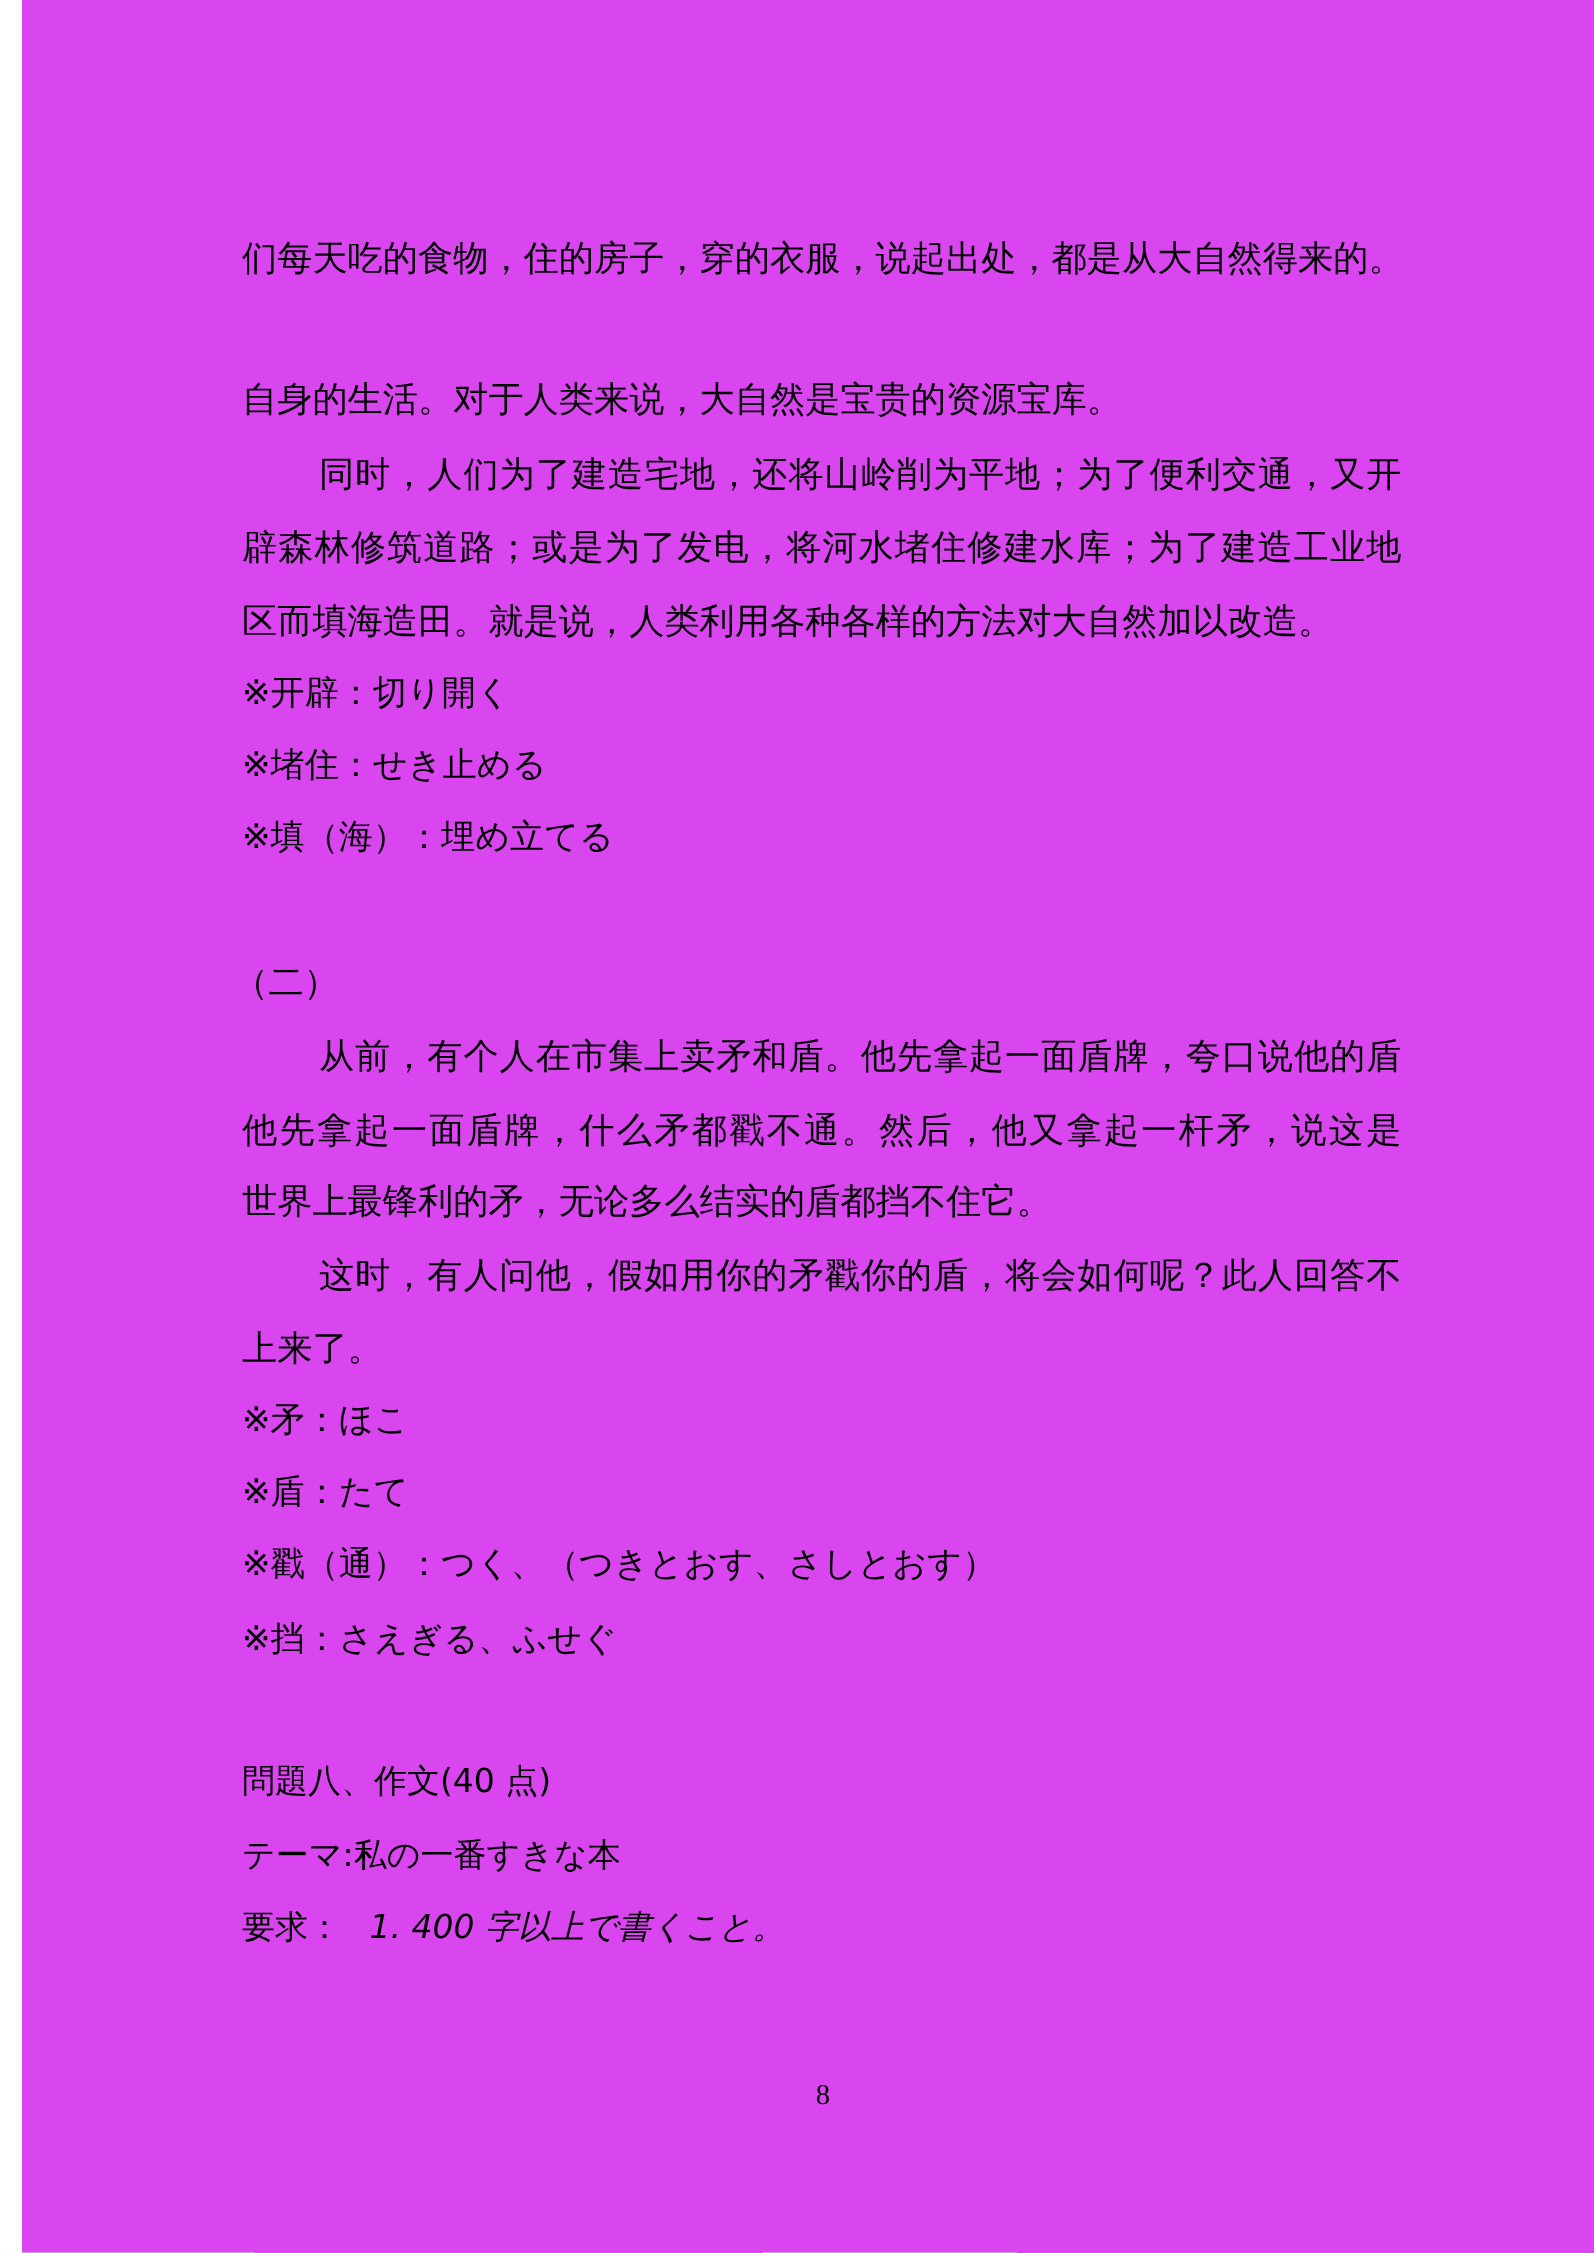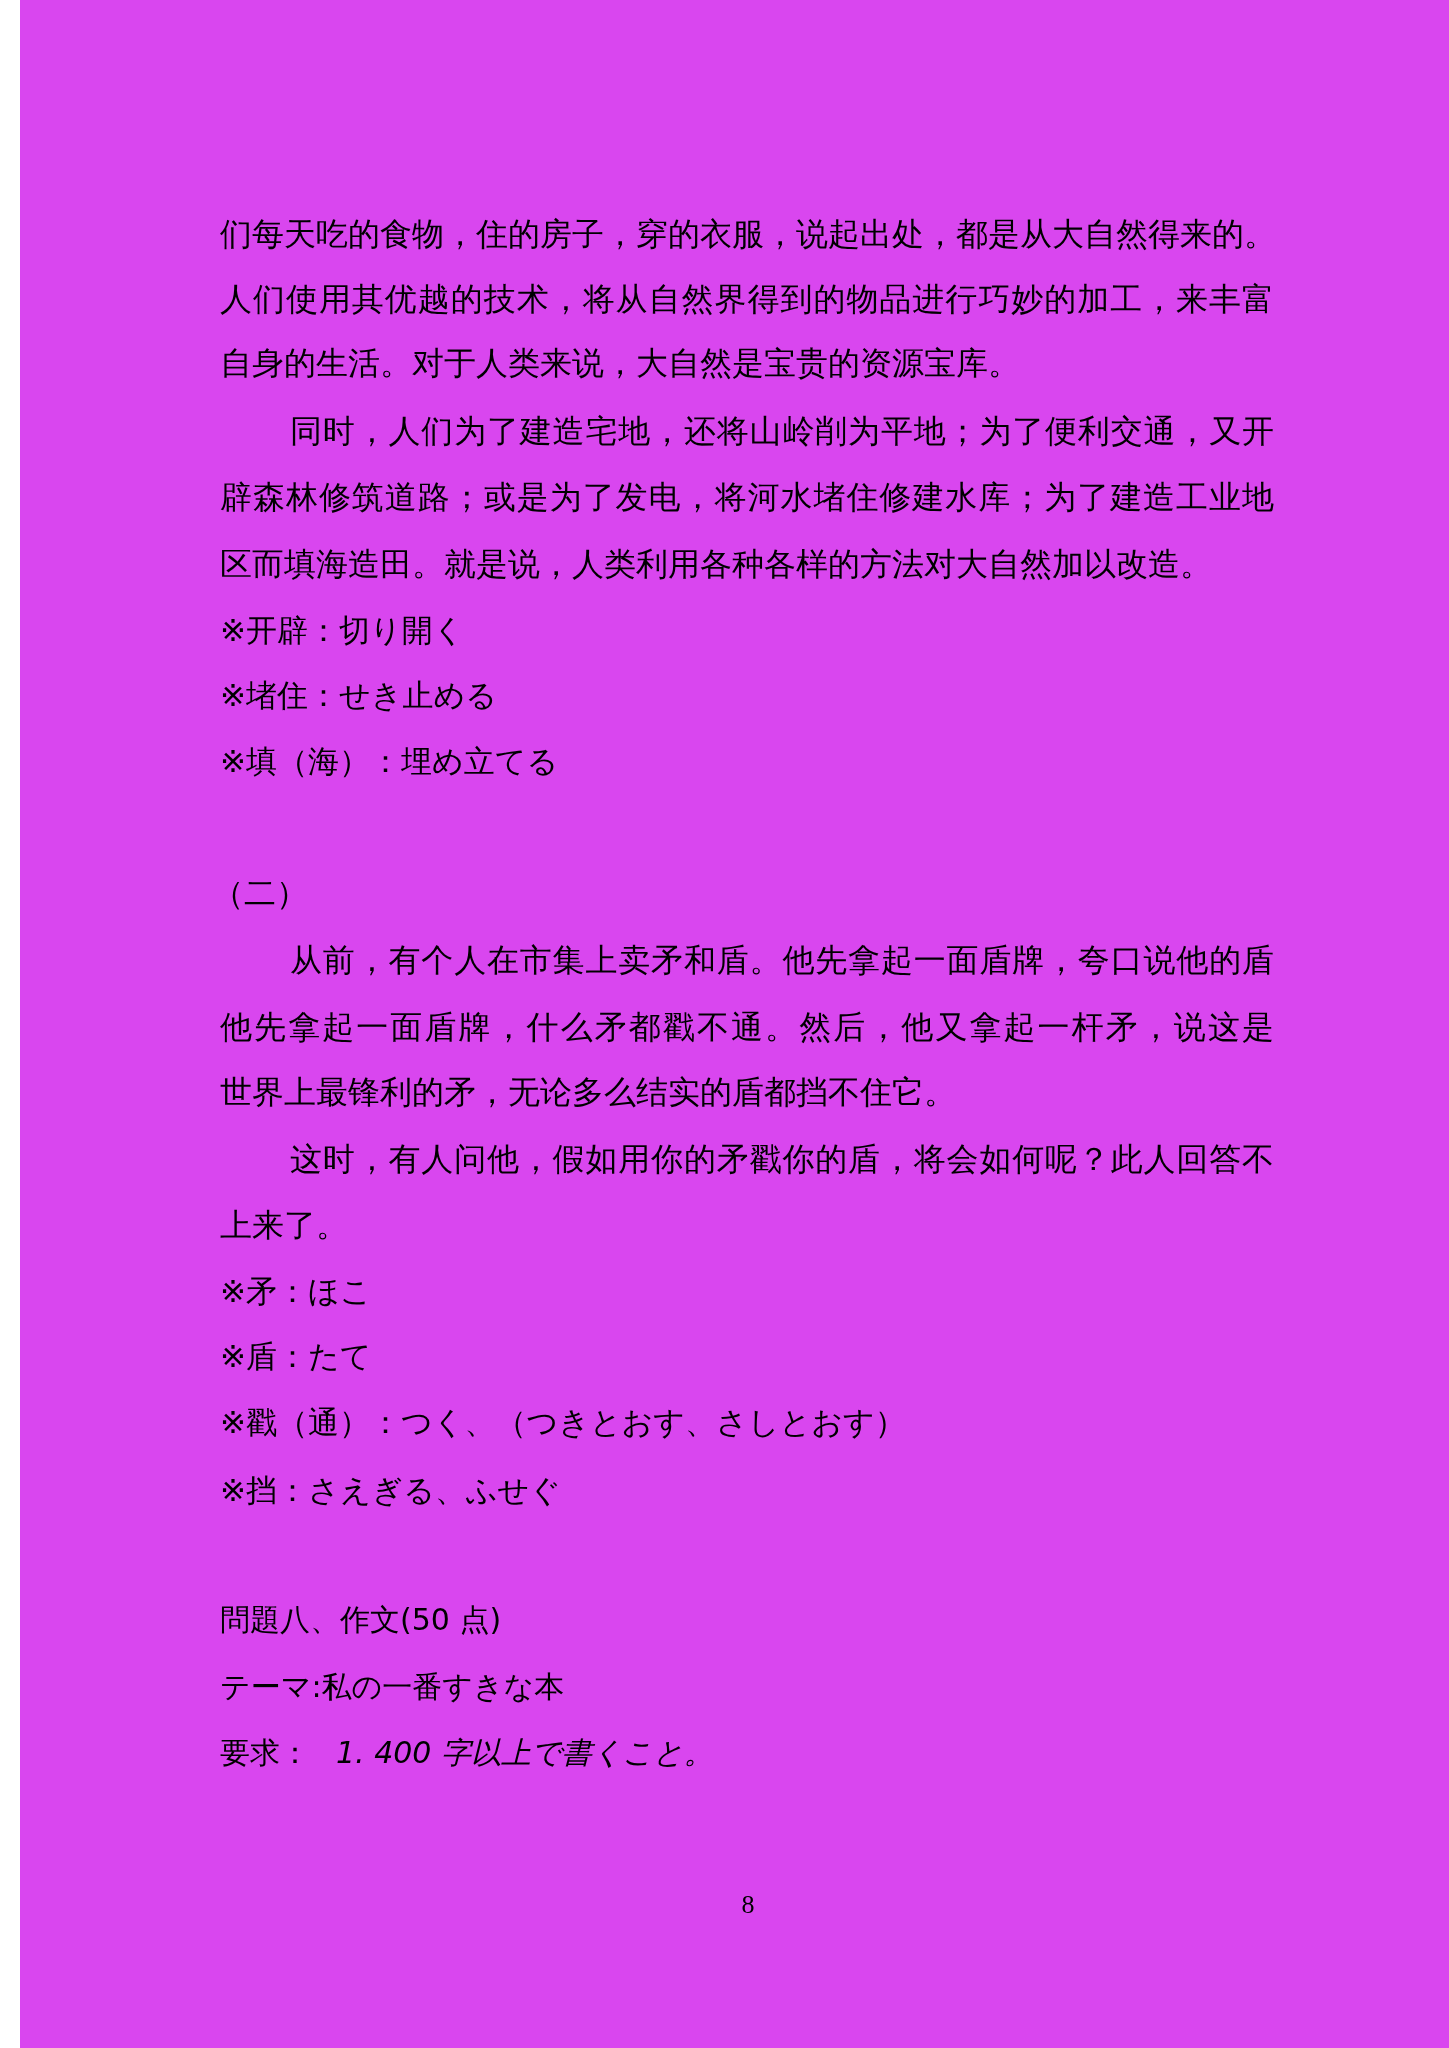"人们使用其优越的技术，将从自然界得到的物品进行巧妙的加工，来丰富" div.line { html: <div>人们使用其优越的技术，将从自然界得到的物品进行巧妙的加工，来丰富</div> -> none }
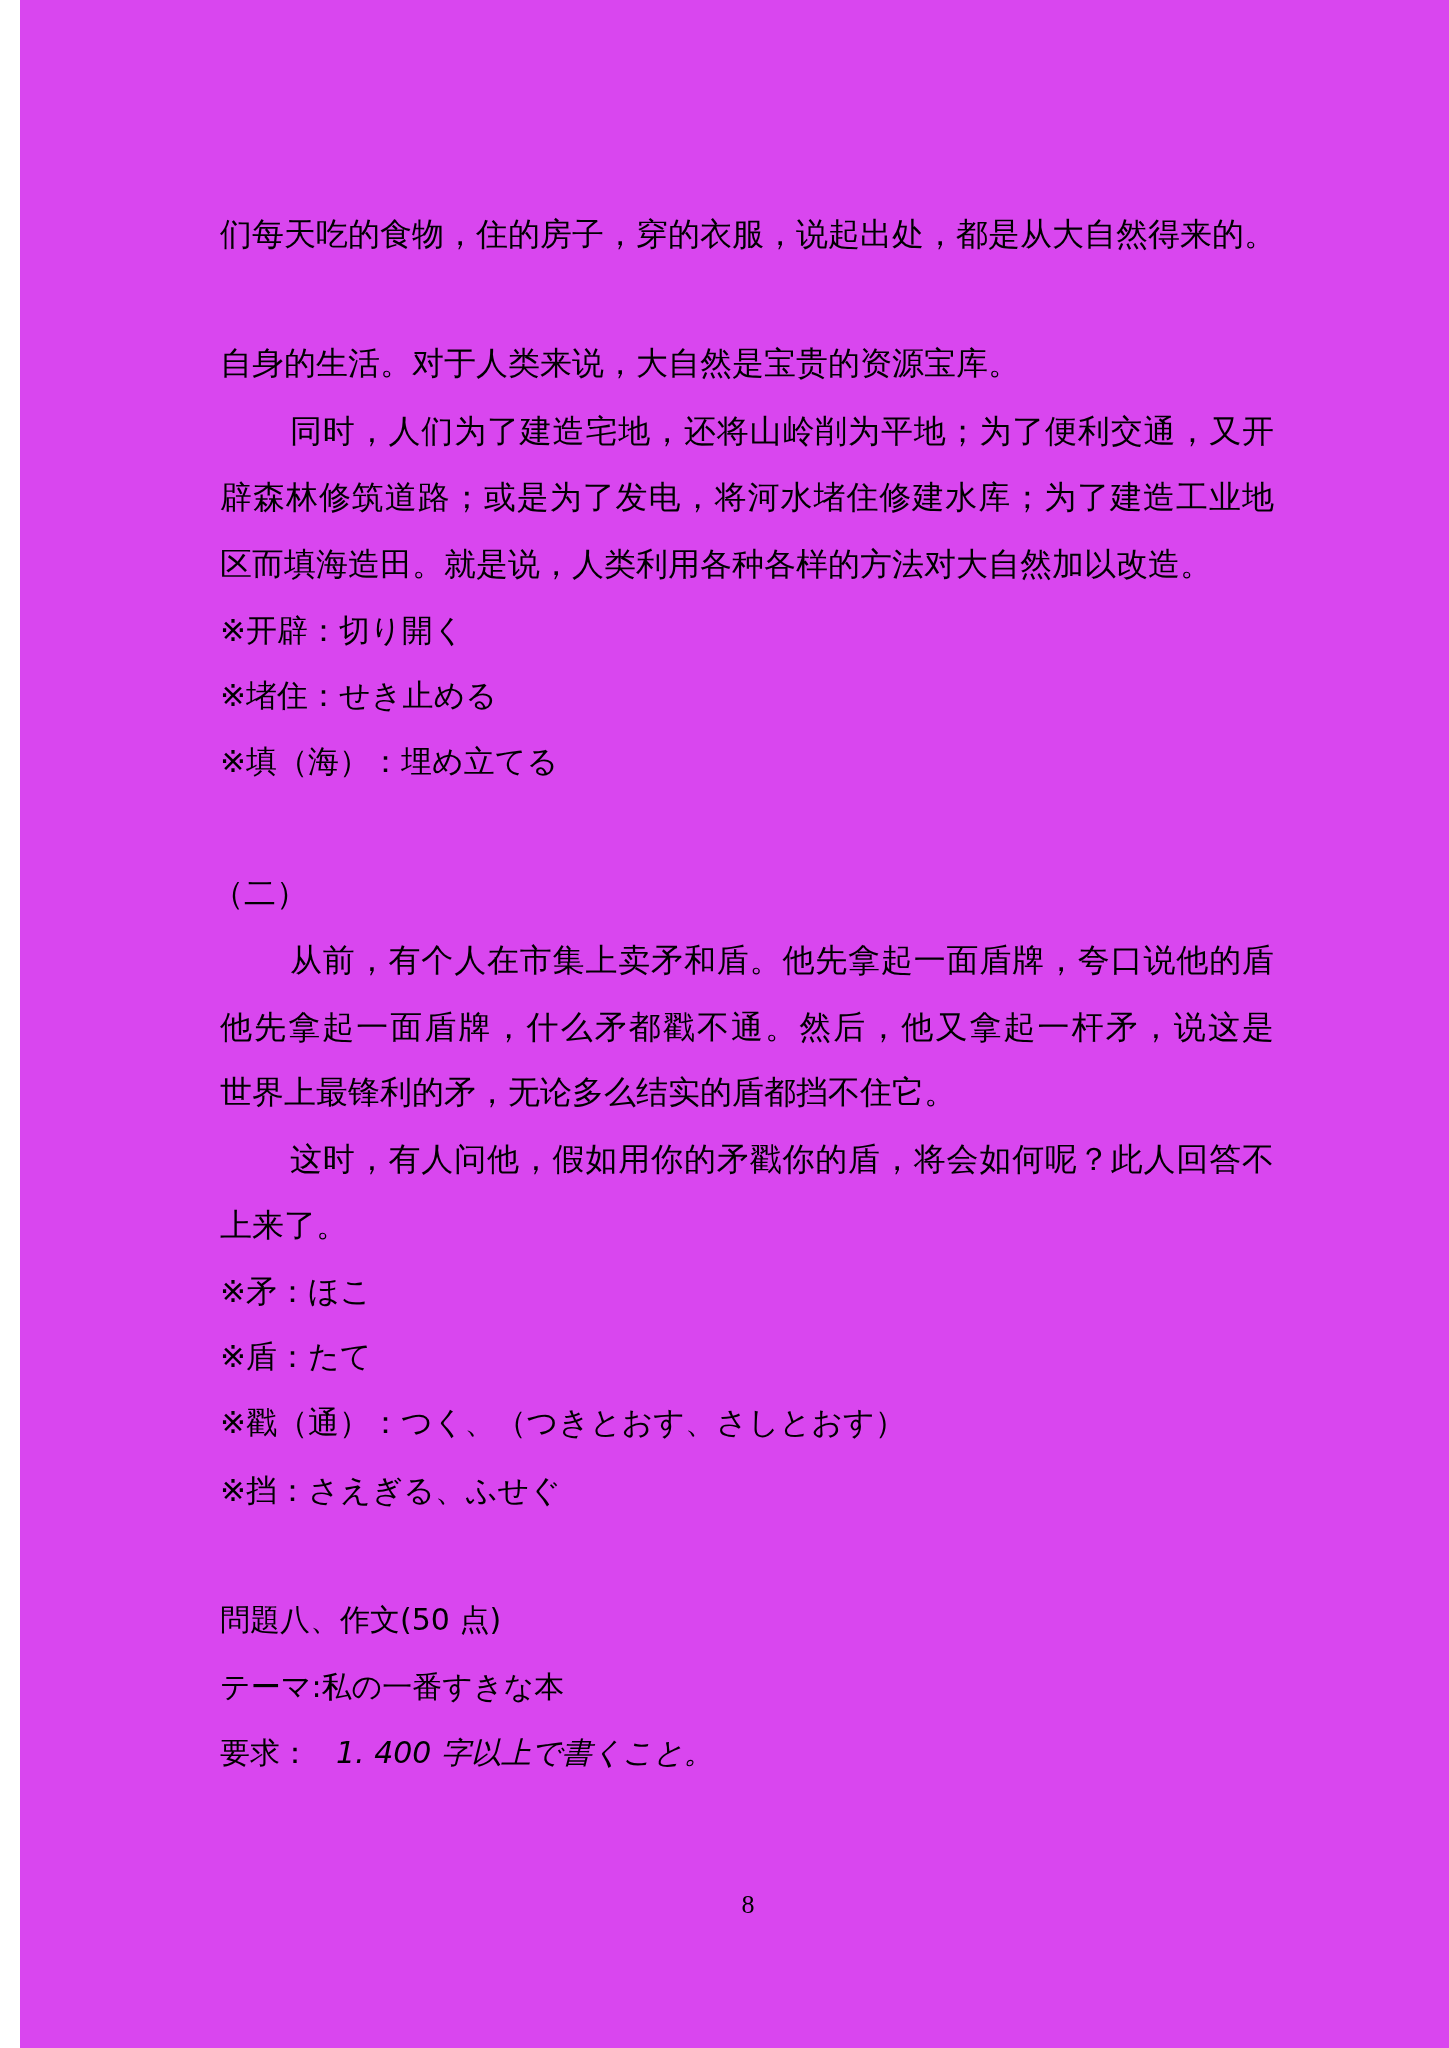"問題八、作文(50 点)" div.line { text: 50 -> 40 }
